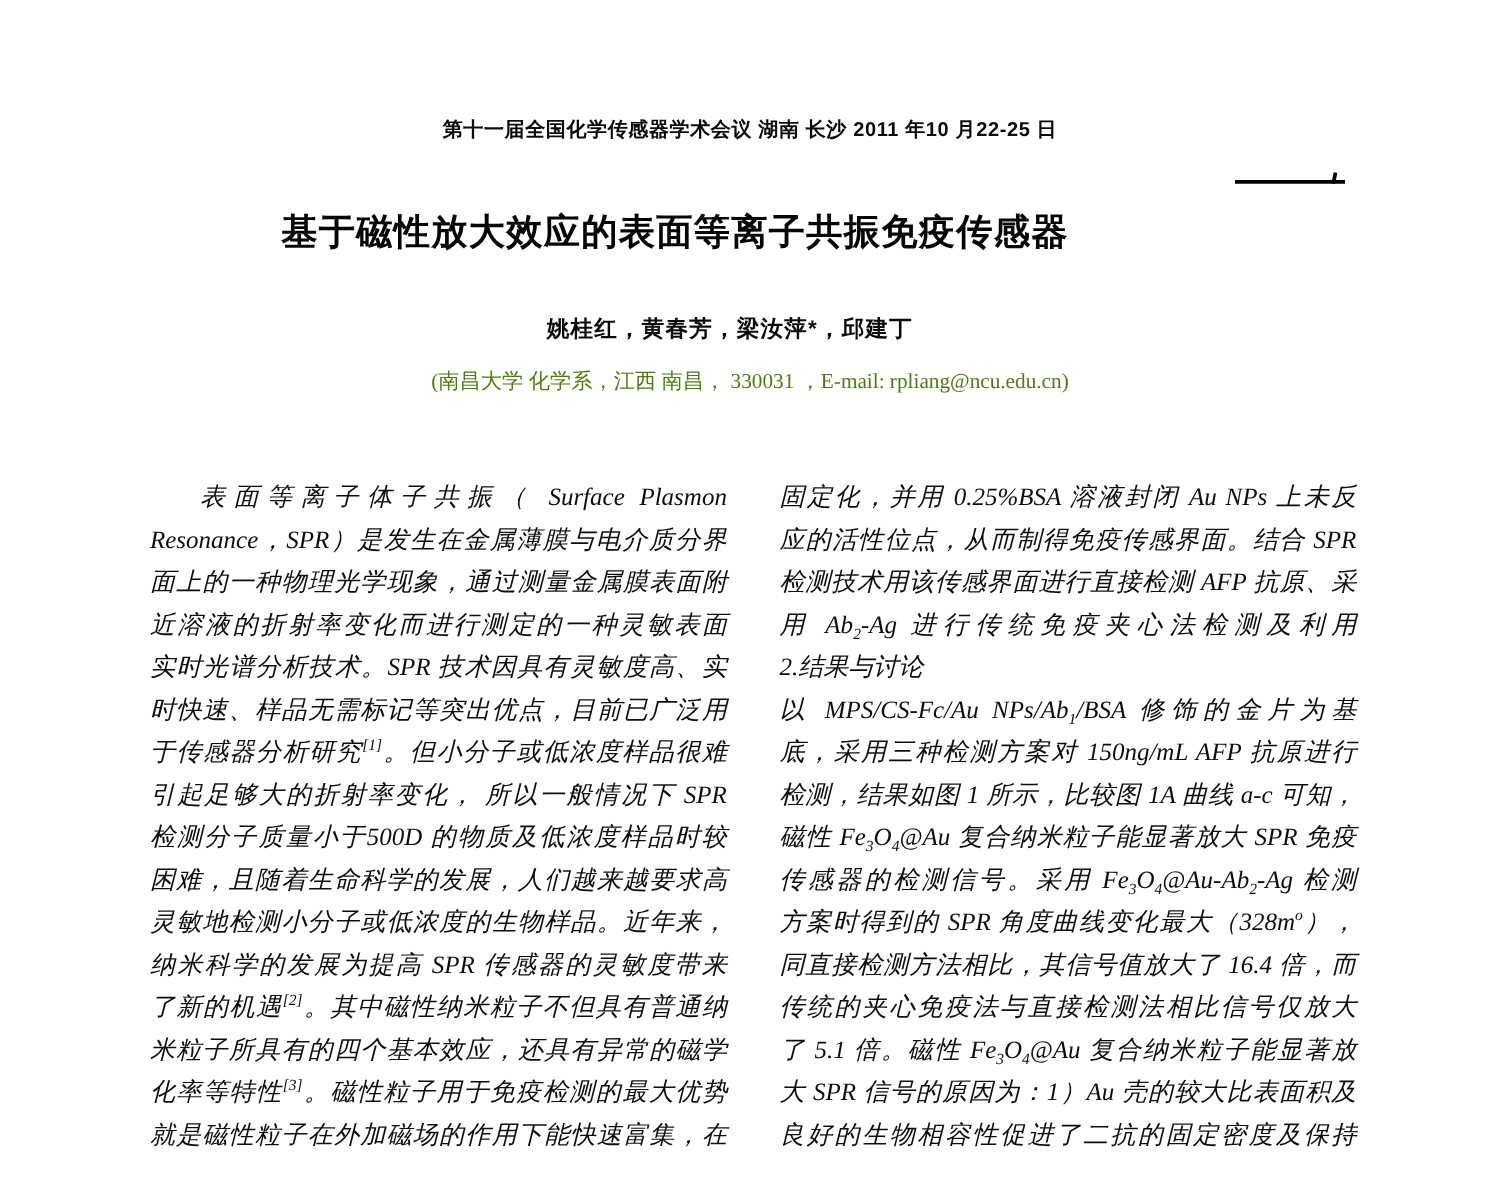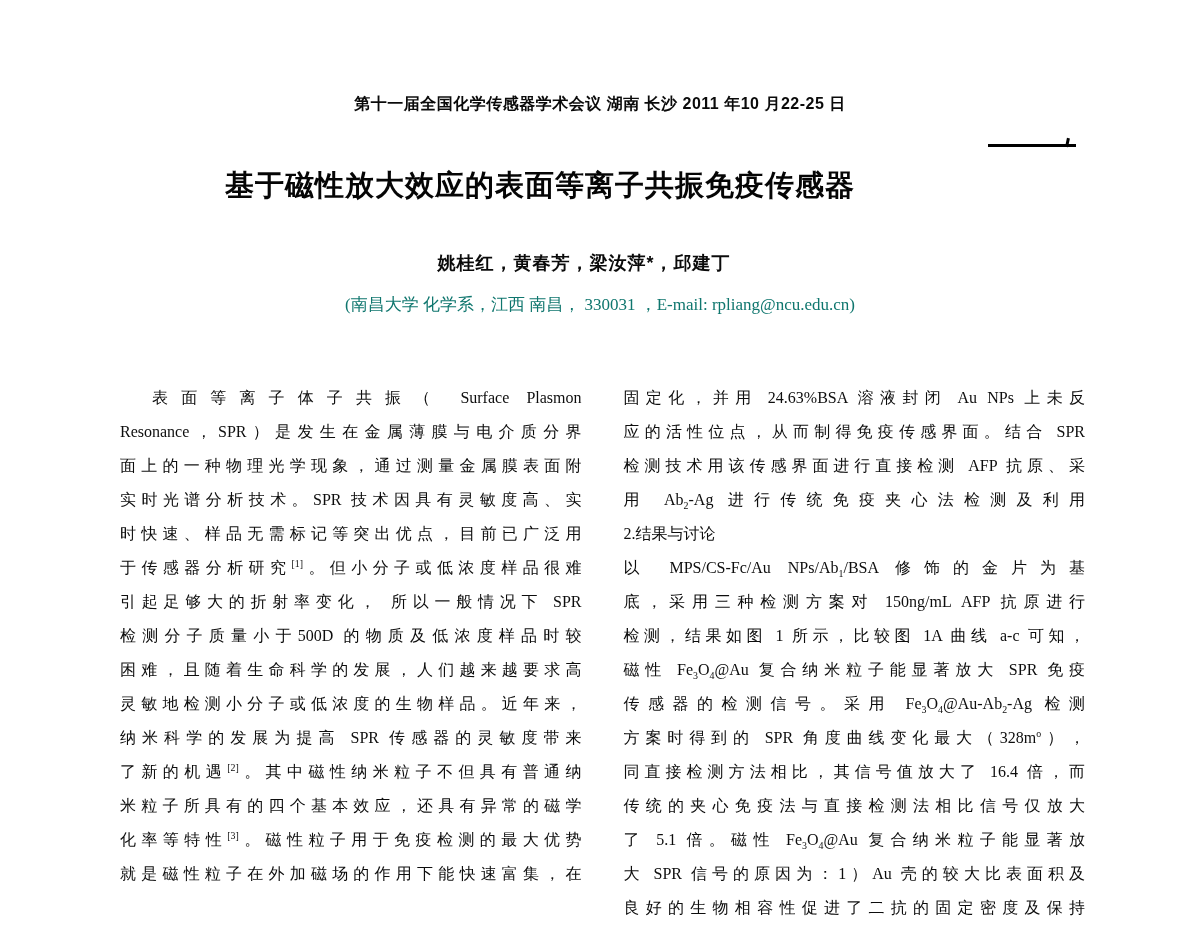"(南昌大学 化学系，江西 南昌， 330031 ，E-mail:" .affiliation { color: #0f766e -> #4d7c0f }
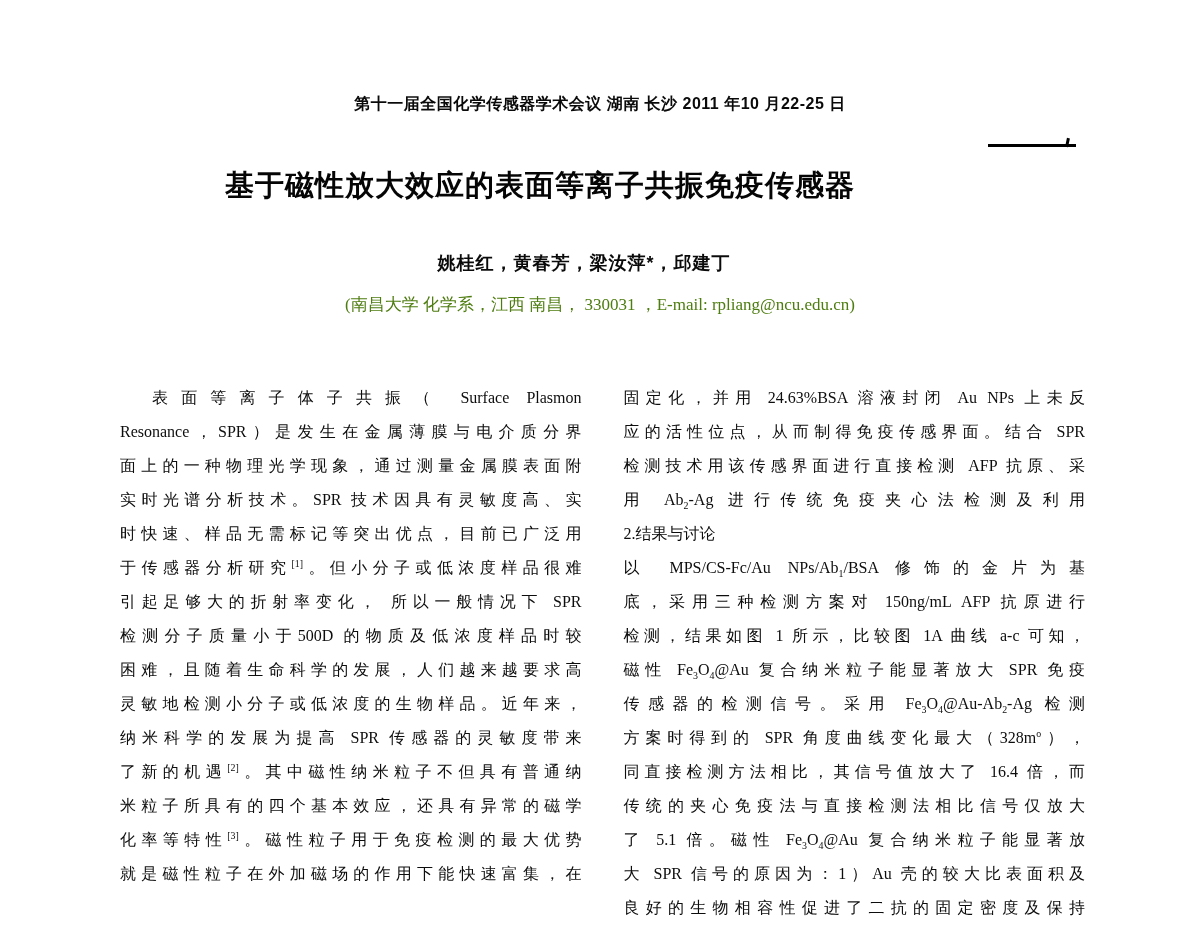"表面等离子体子共振（ Surface Plasmon" .line { font-size: 16px -> 20px; font-style: none -> italic }
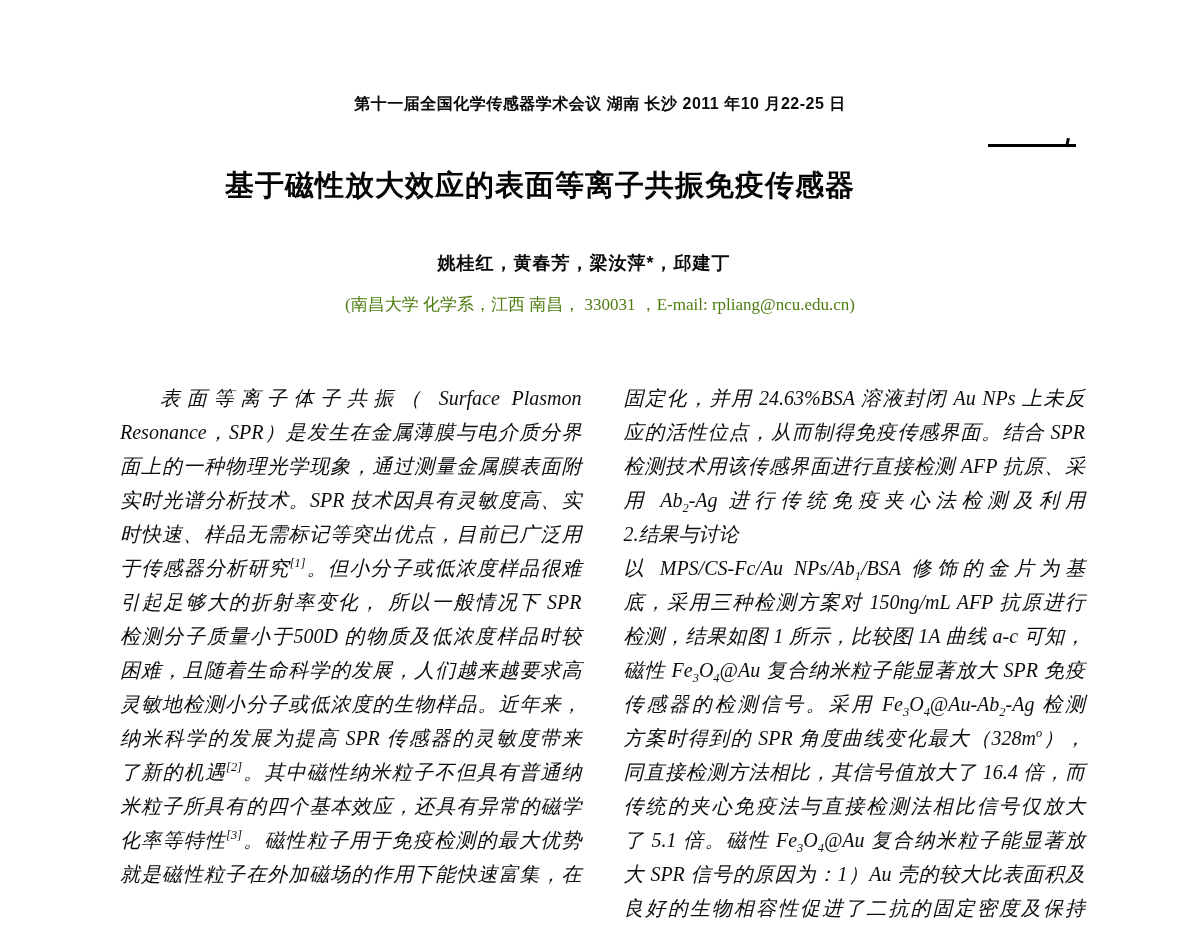"固定化，并用 24.63%BSA 溶液封闭 Au NPs" span { text: 24.63%BSA -> 0.25%BSA }
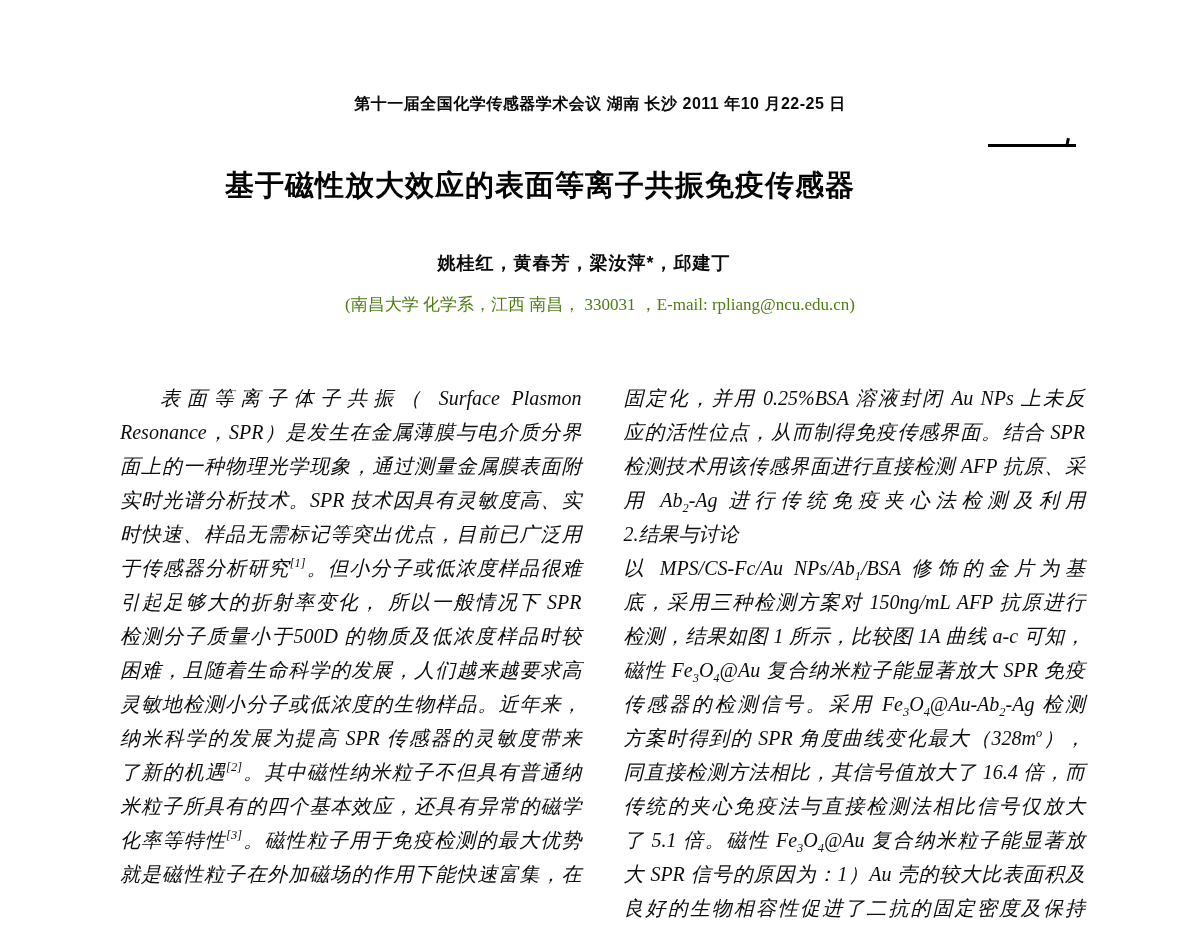"近溶液的折射率变化而进行测定的一种灵敏表面" div.line { html: none -> <div><span>近溶液的折射率变化而进行测定的一种灵敏表面</span></div> }
